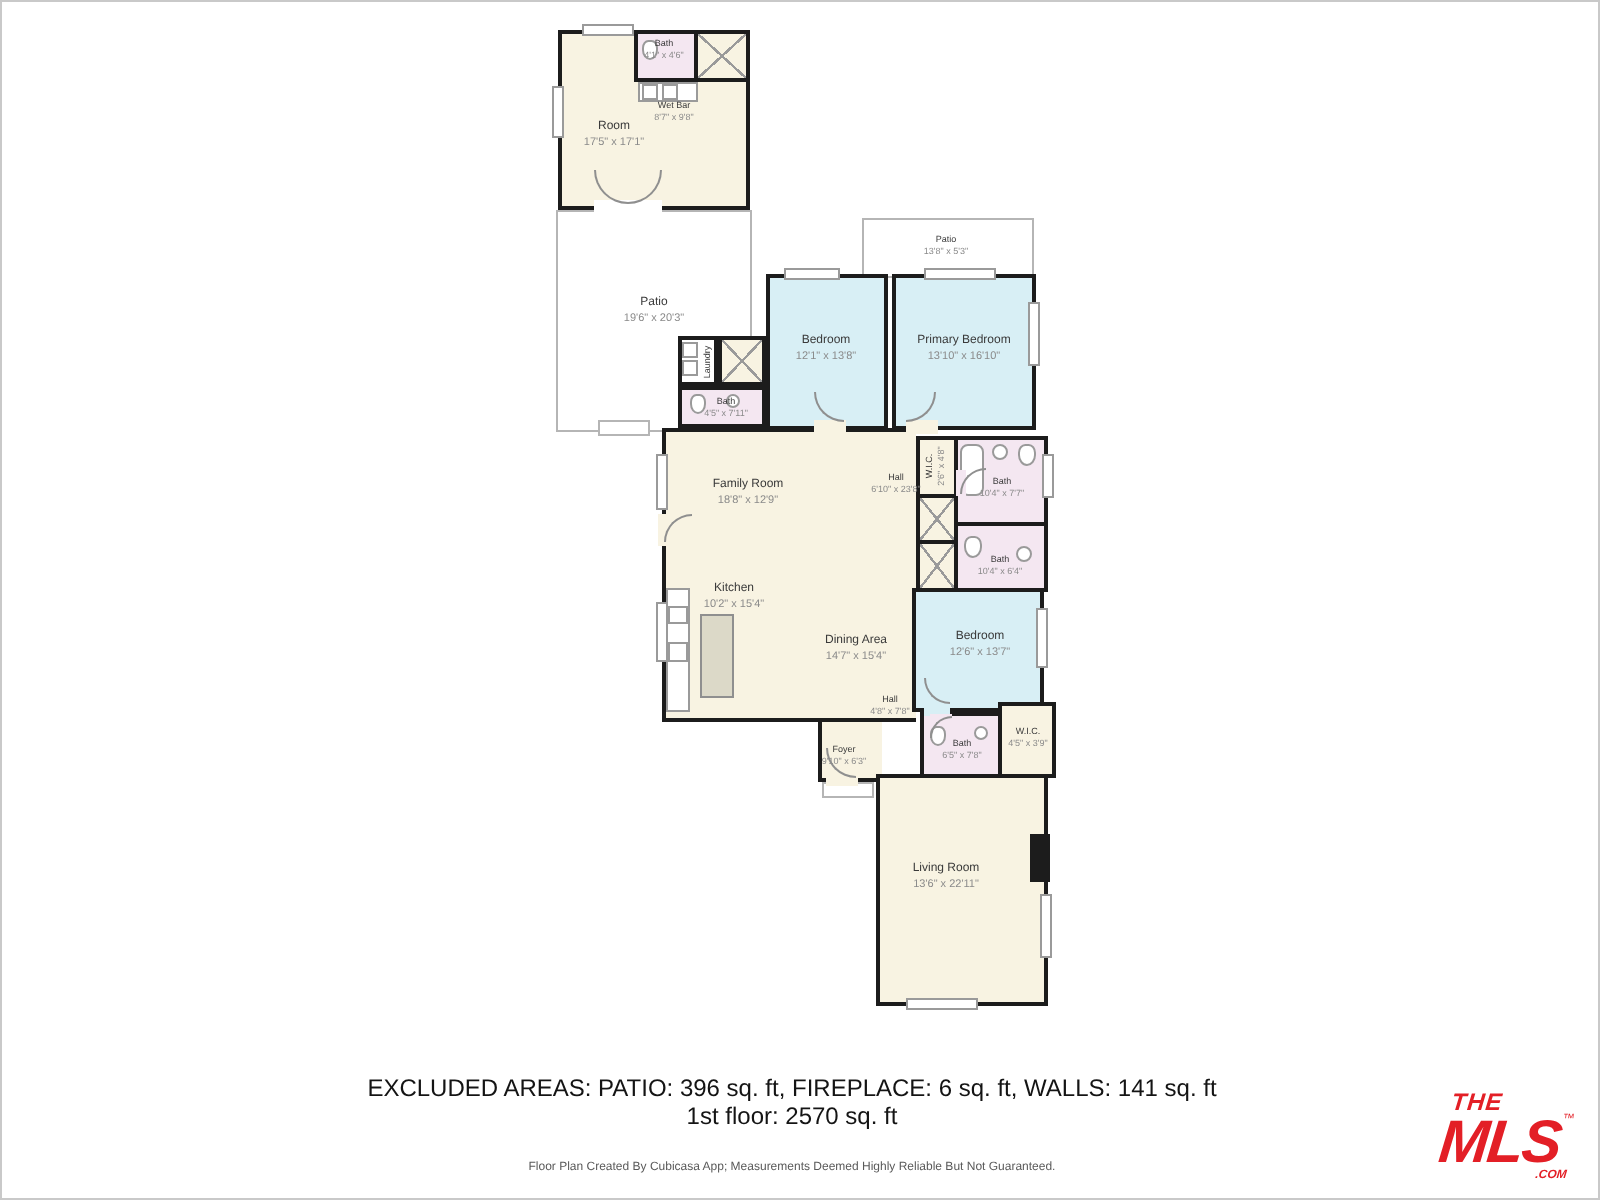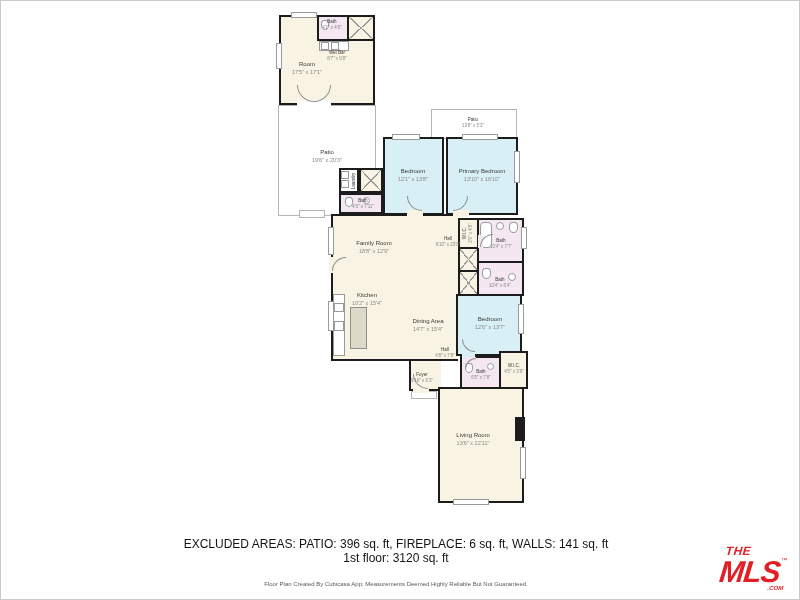"1st floor: 3120 sq. ft" div.fline { text: 3120 -> 2570 }
